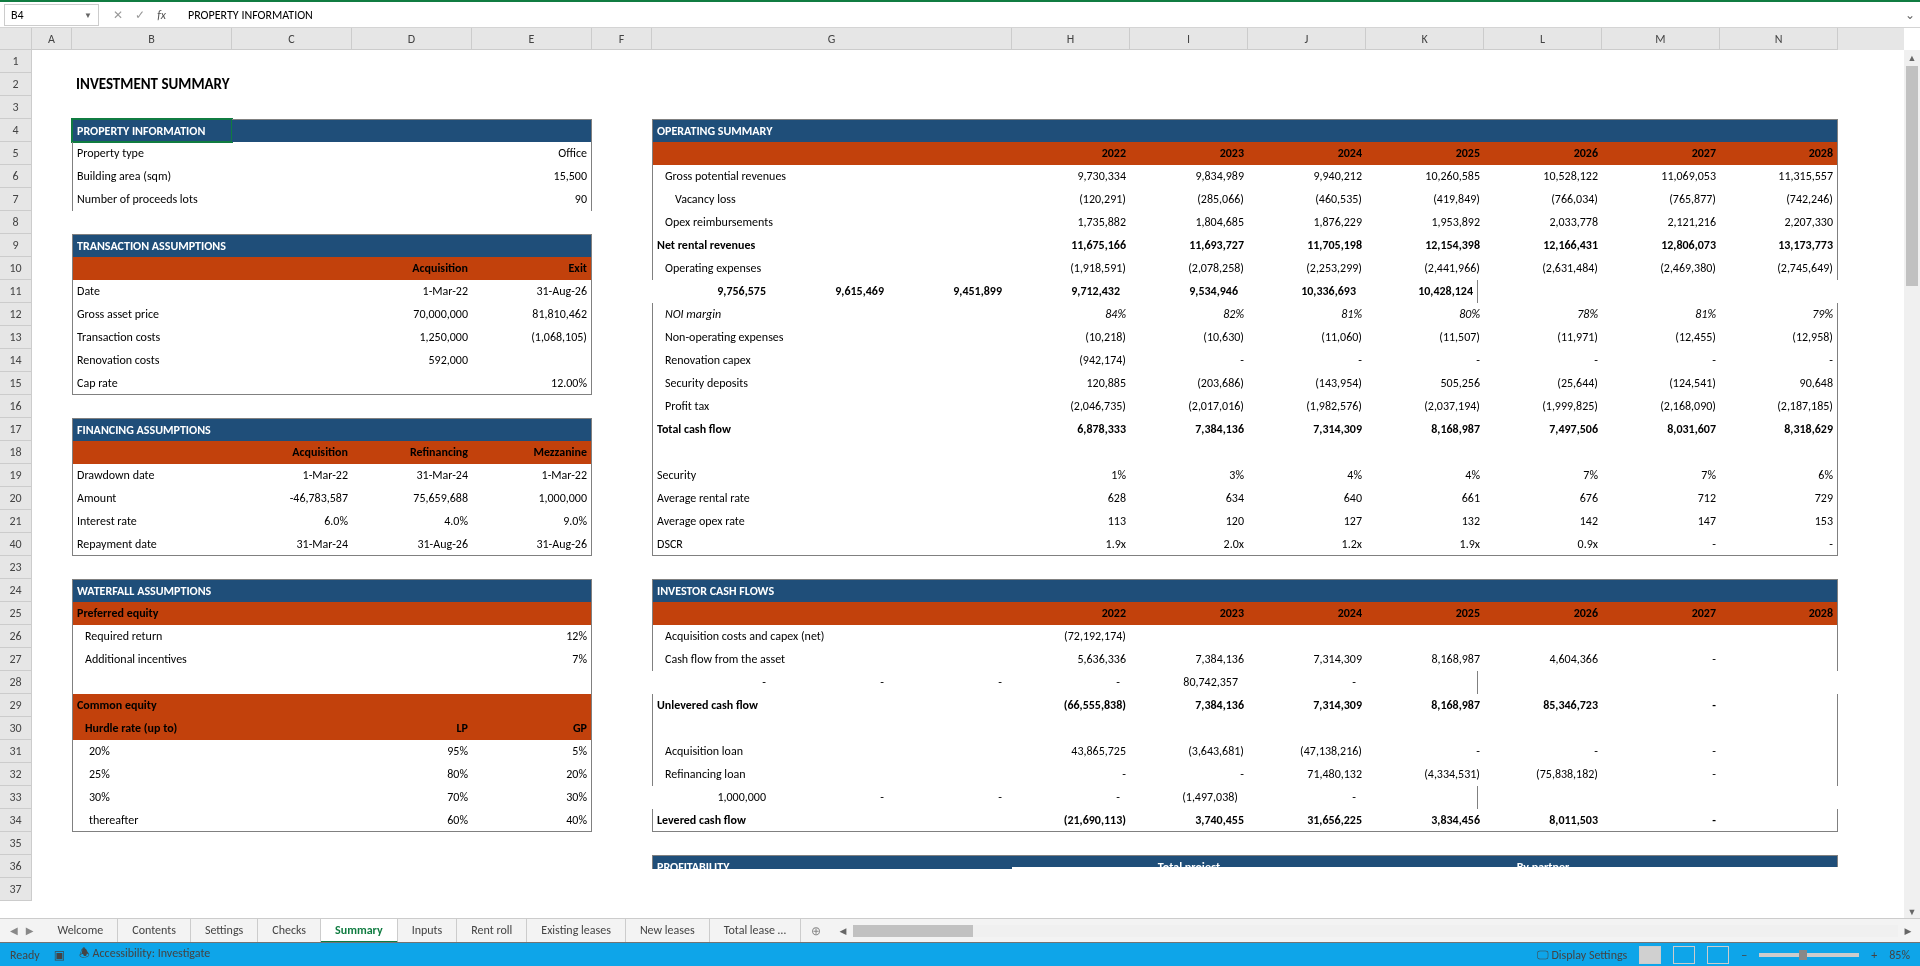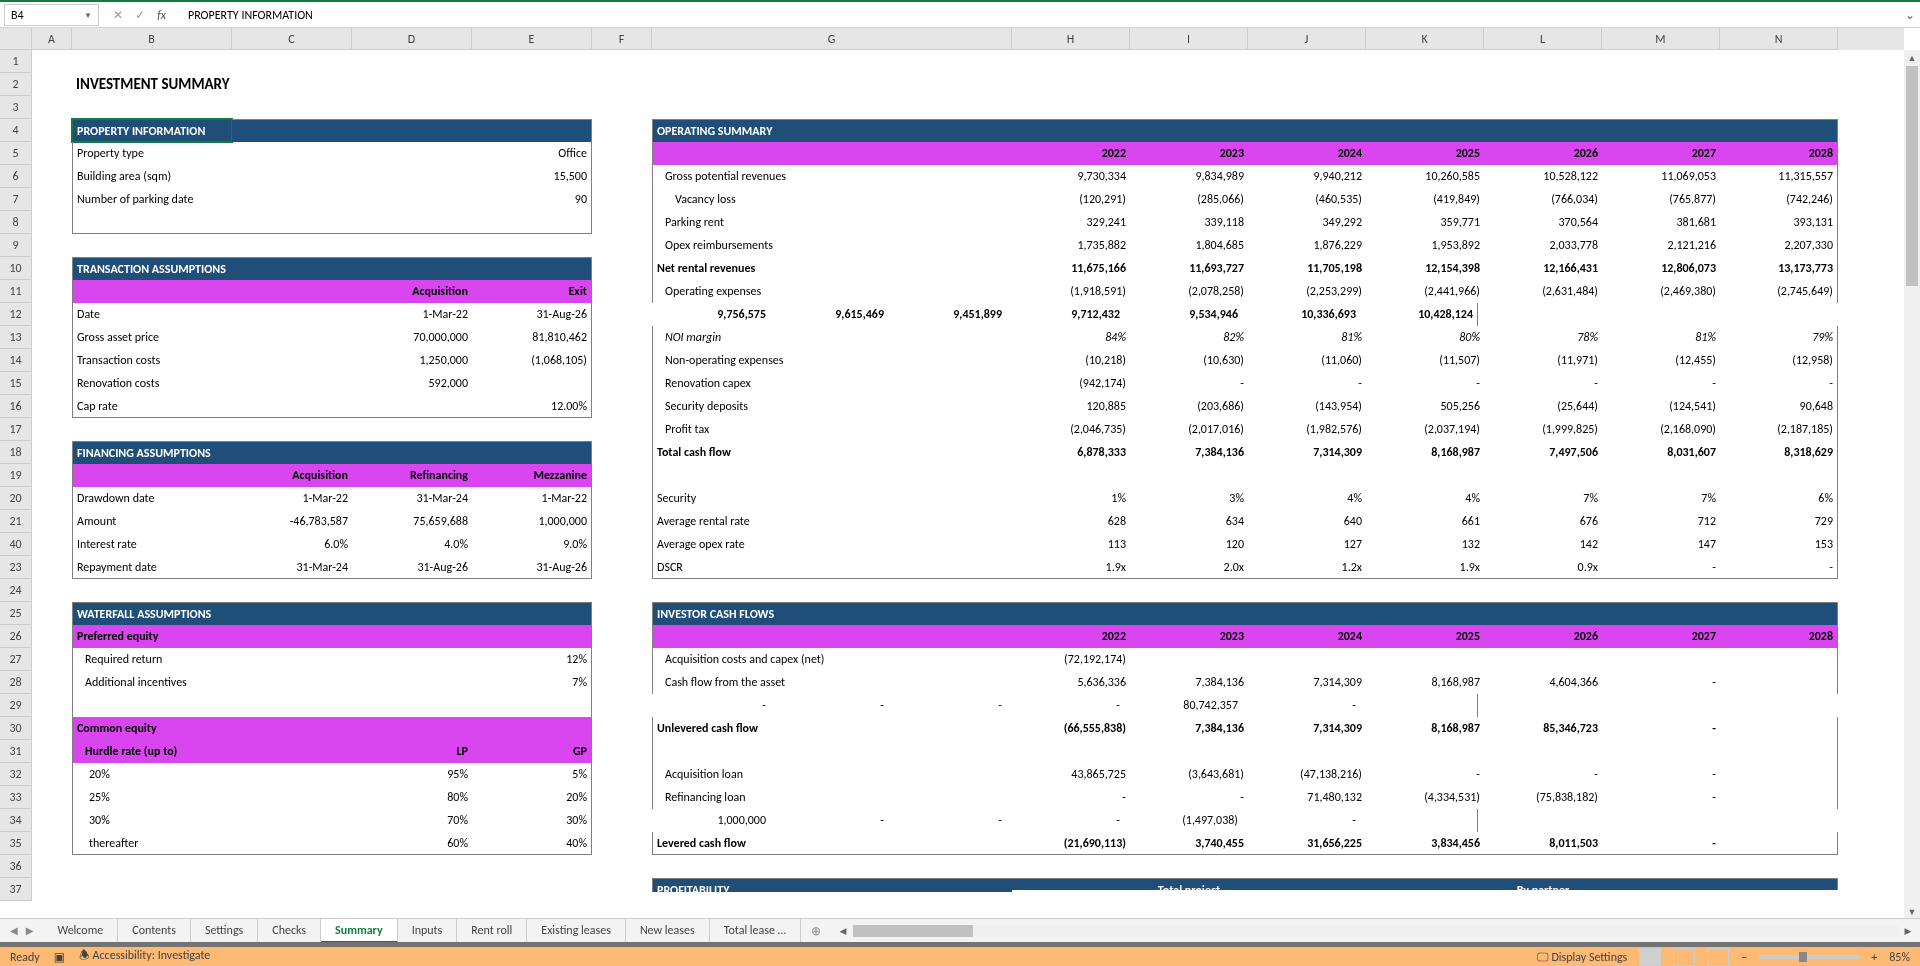"2022" .sub-hdr { background: #d946ef -> #c2410c }
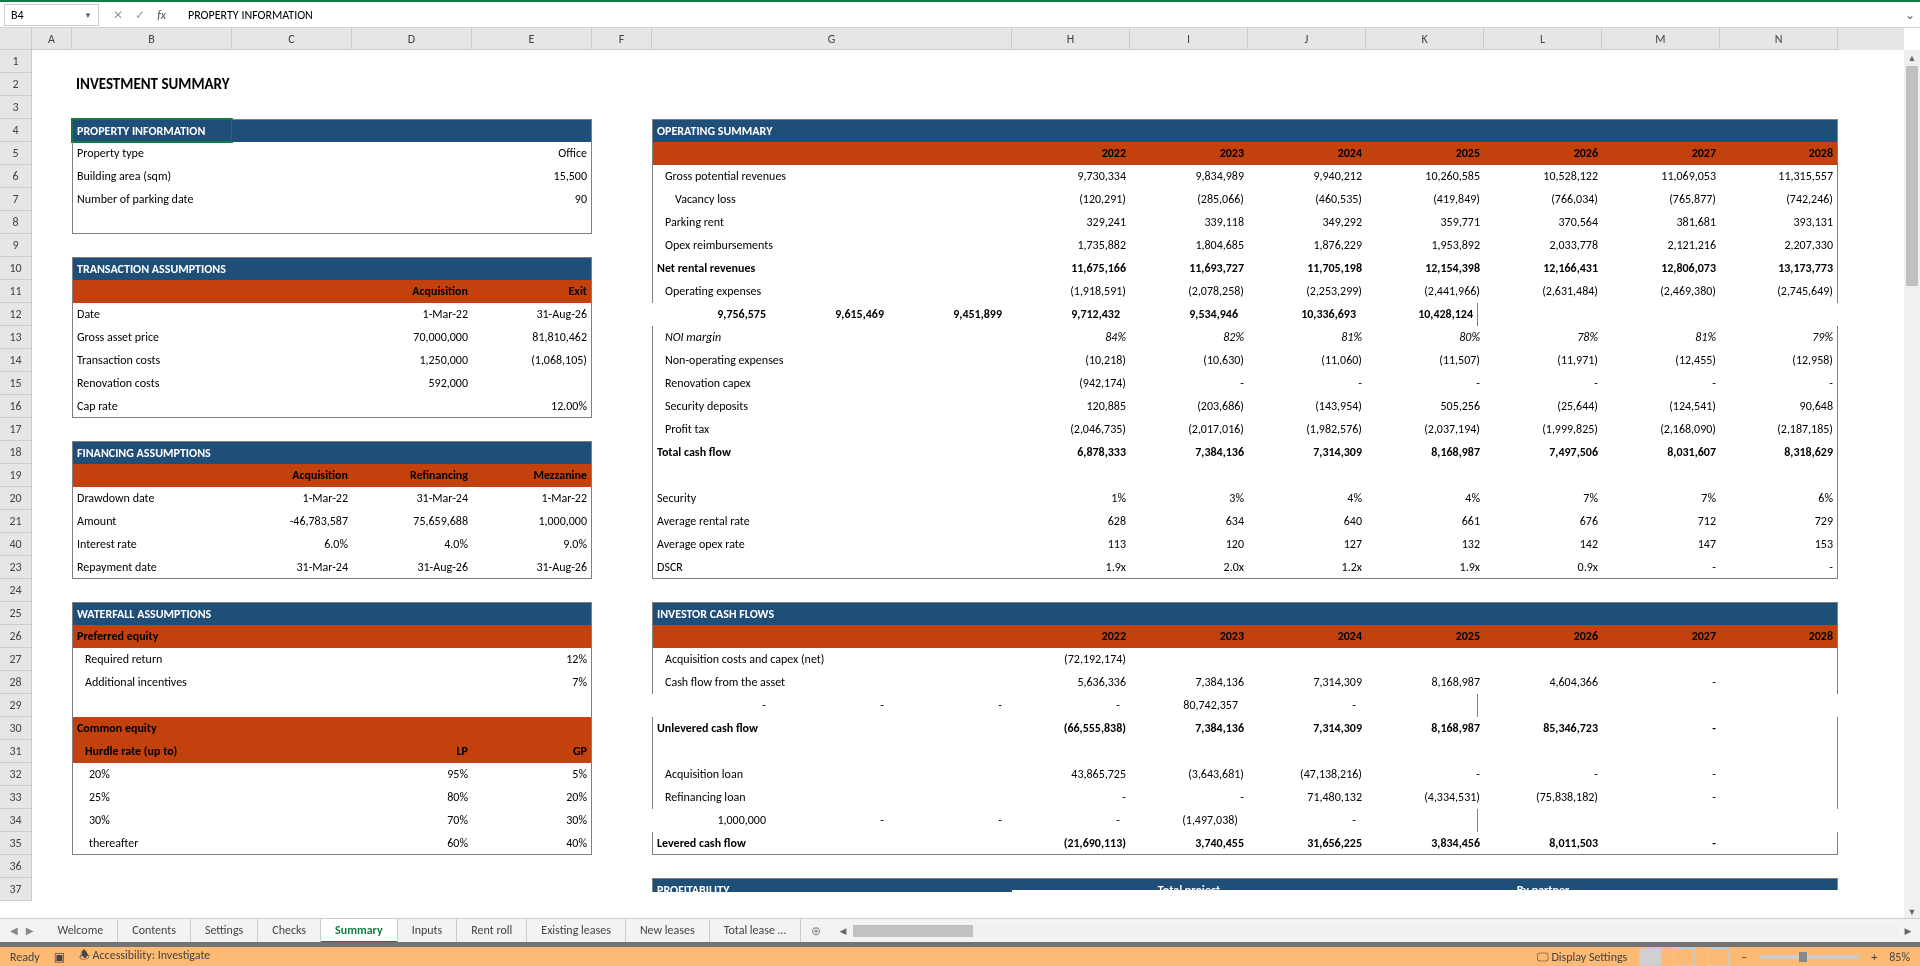"Number of parking date" div.cell { text: parking date -> proceeds lots }
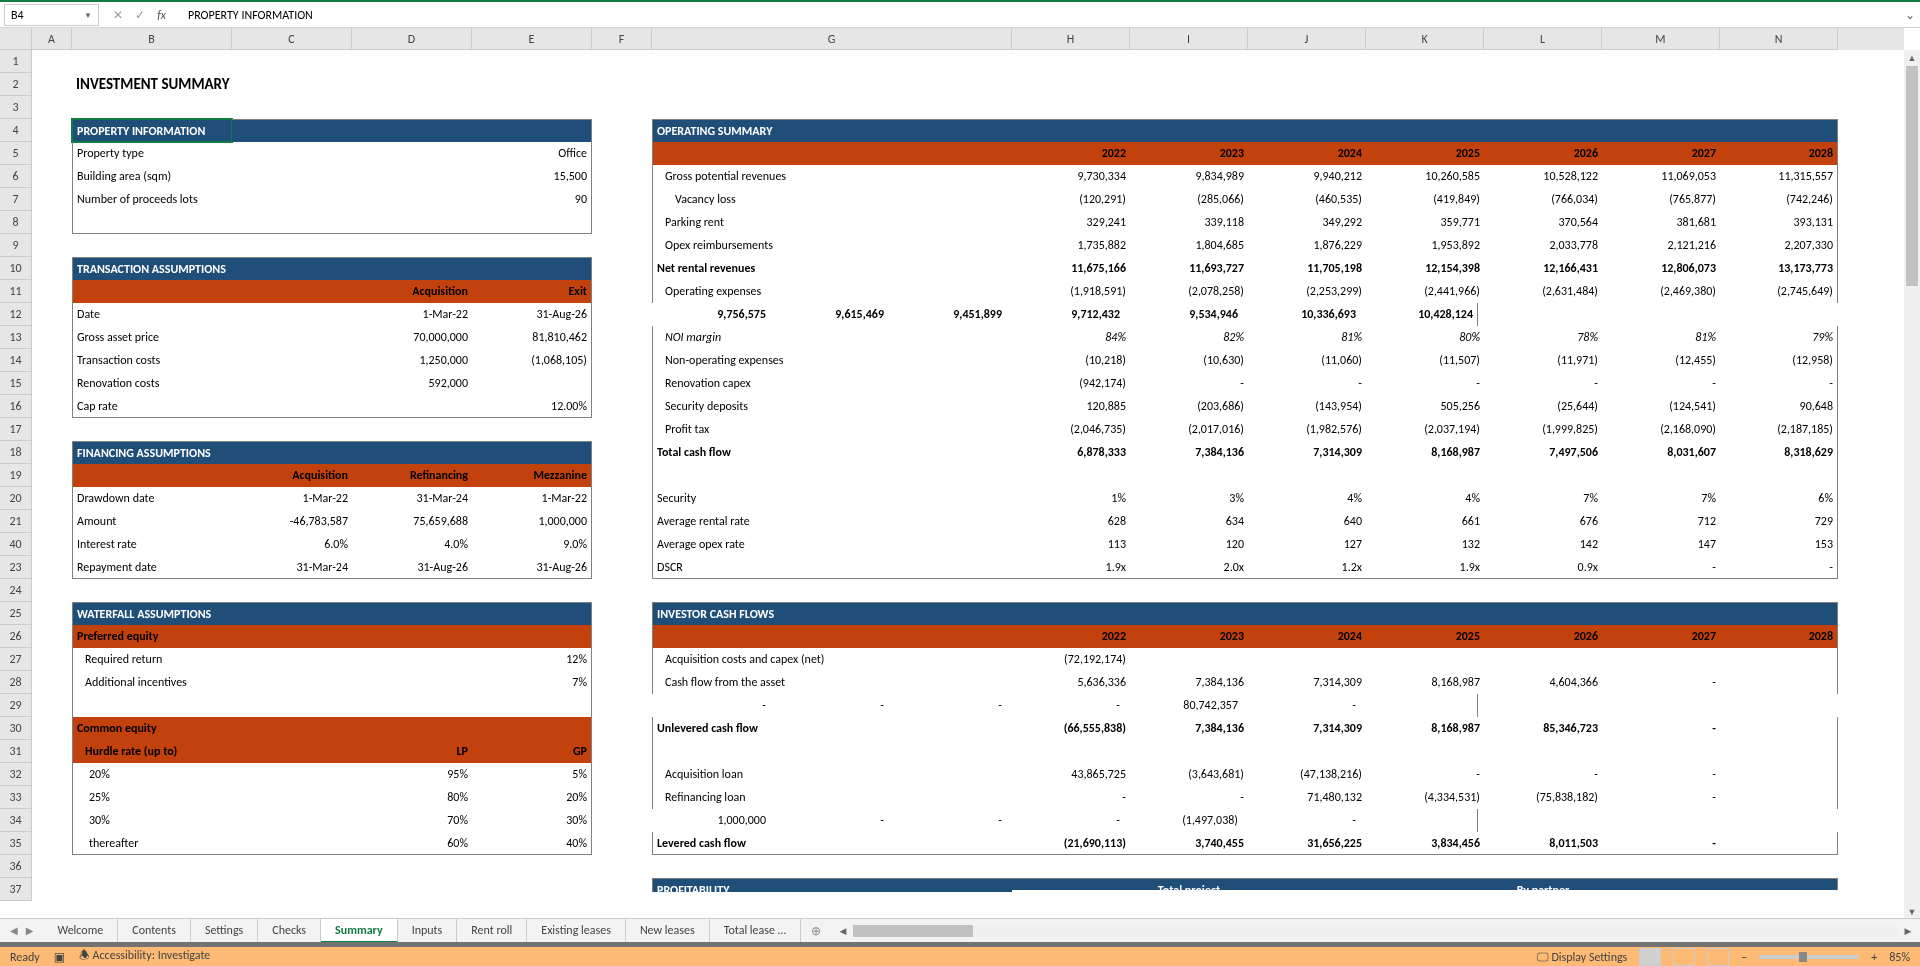"Parking rent" div.row { html: <div> <div></div> <div></div> <div></div> <div></div> <div></div> <div></div> <div>Parking rent</div> <div>329,241</div> <div>339,118</div> <div>349,292</div> <div>359,771</div> <div>370,564</div> <div>381,681</div> <div>393,131</div> </div> -> none }
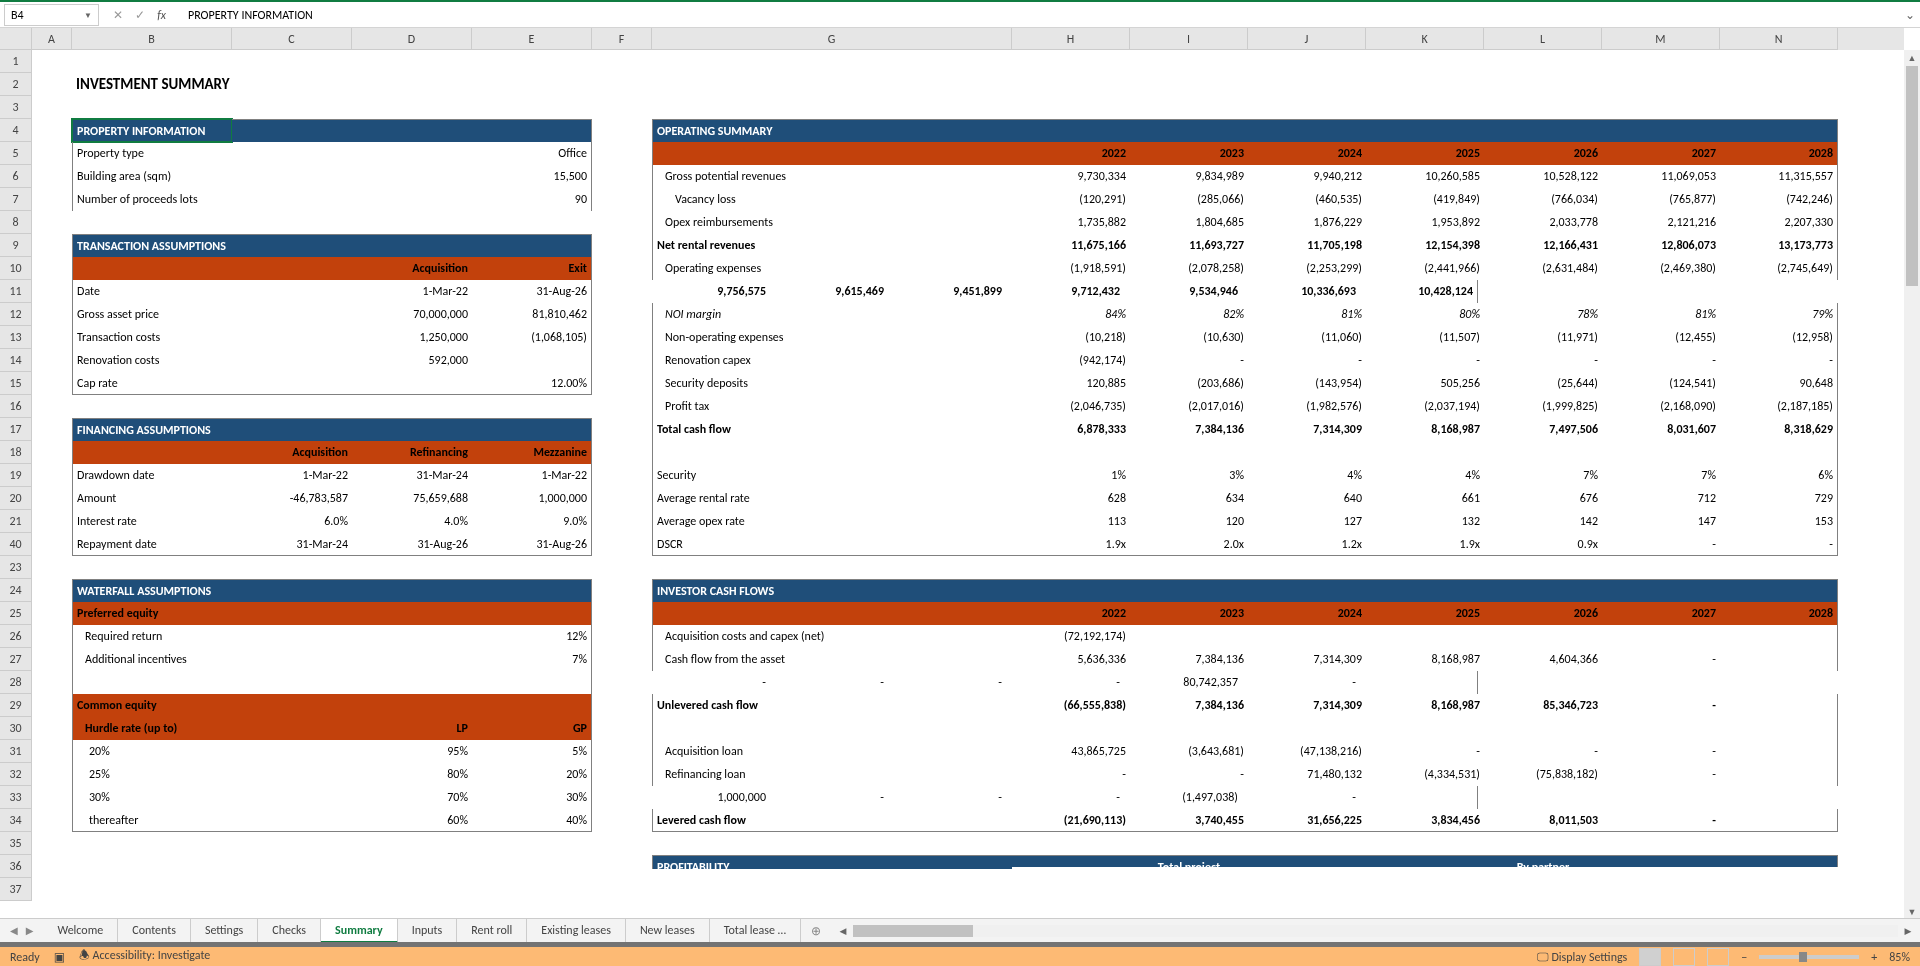"Ready" .status-bar { background: #fdba74 -> #0ea5e9; border-top: 5px solid #737373 -> 1px solid #737373 }
